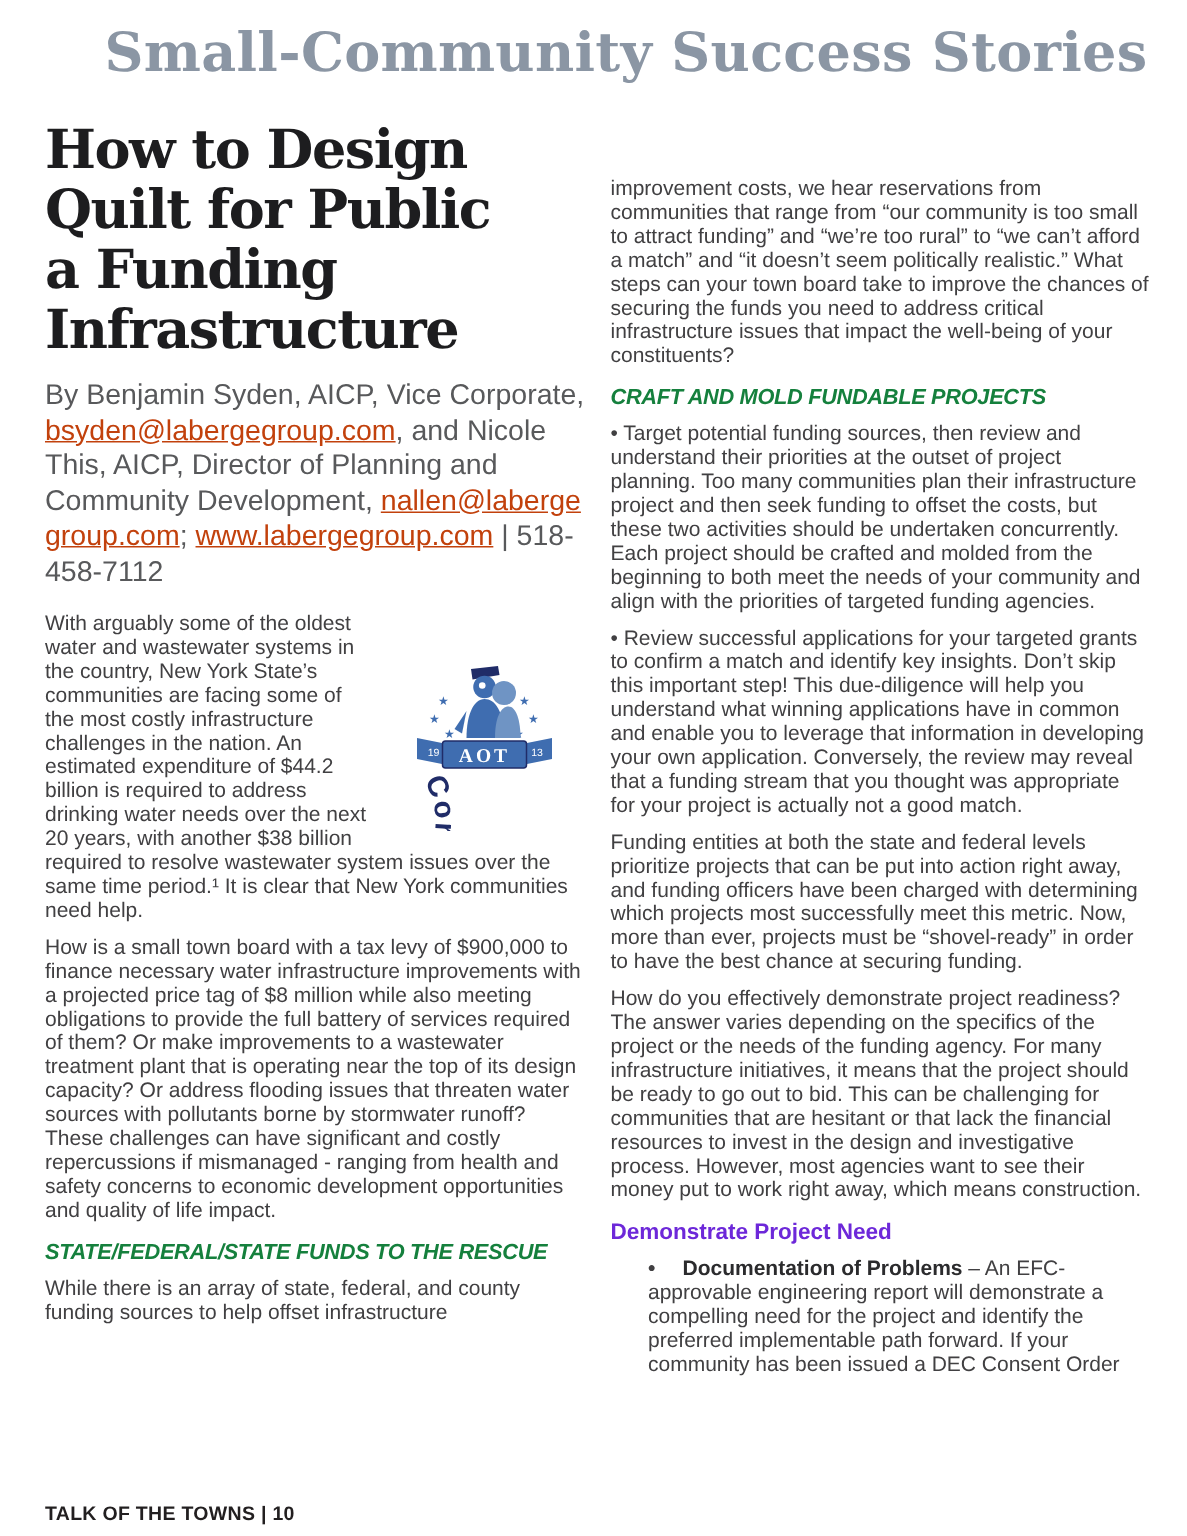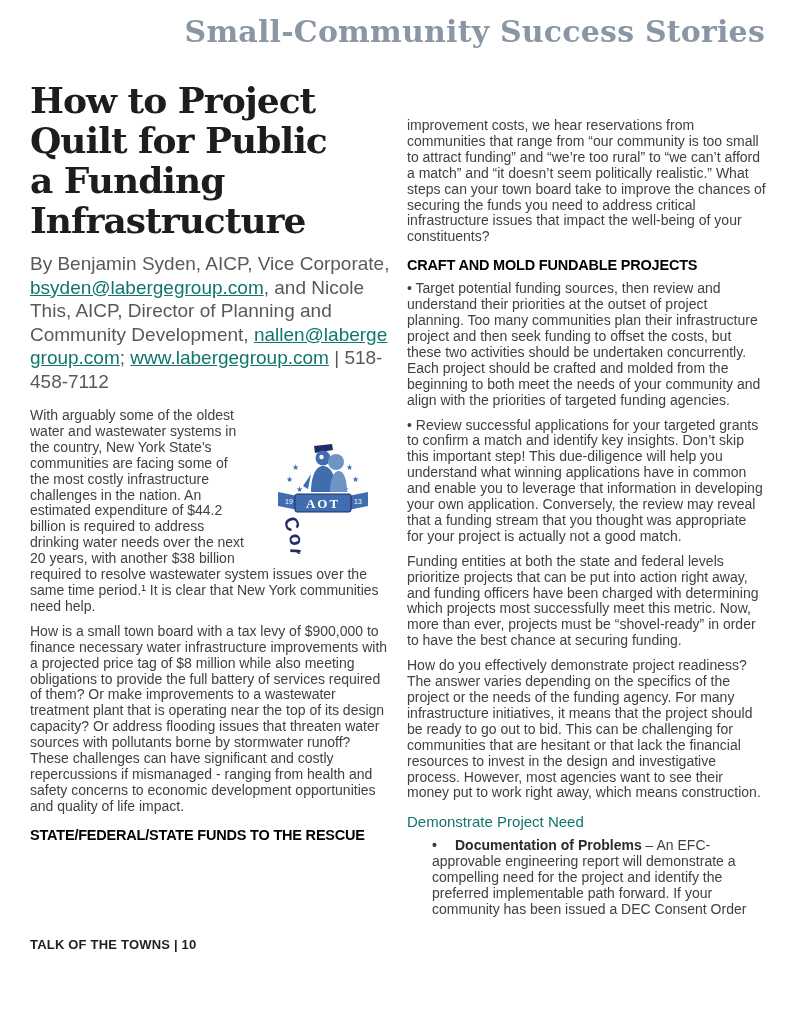"Small-Community Success Stories" .header-title { font-size: 30px -> 36px }
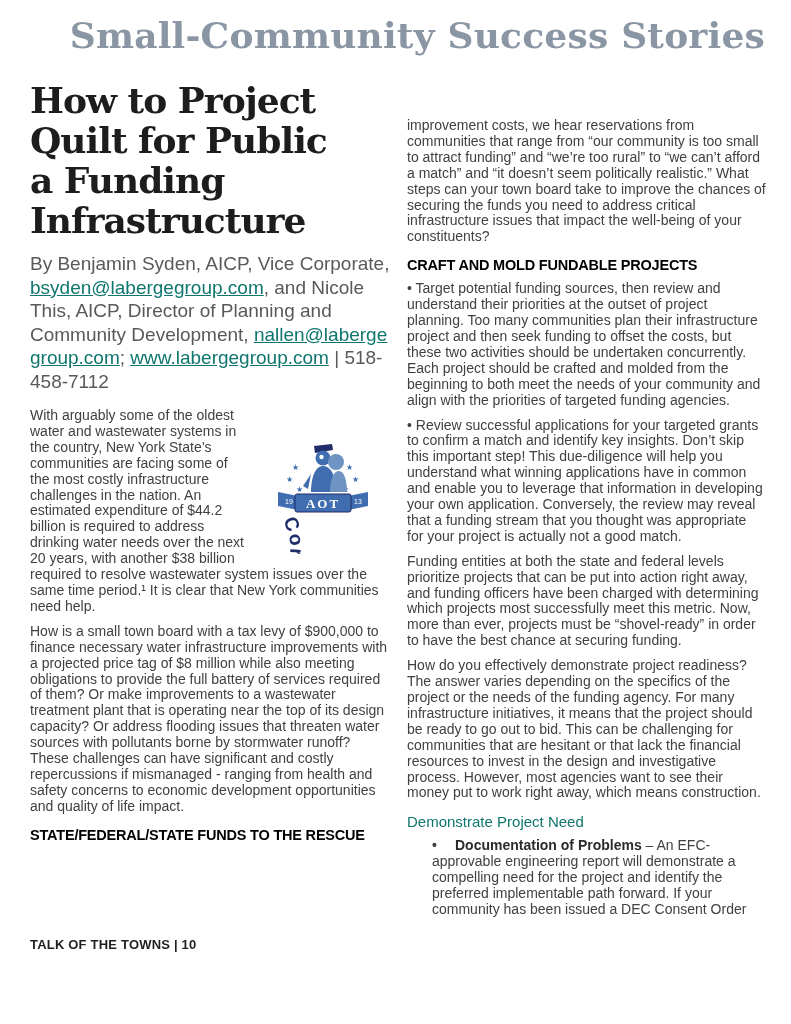"How to Project" span.title-line { text: Project -> Design }
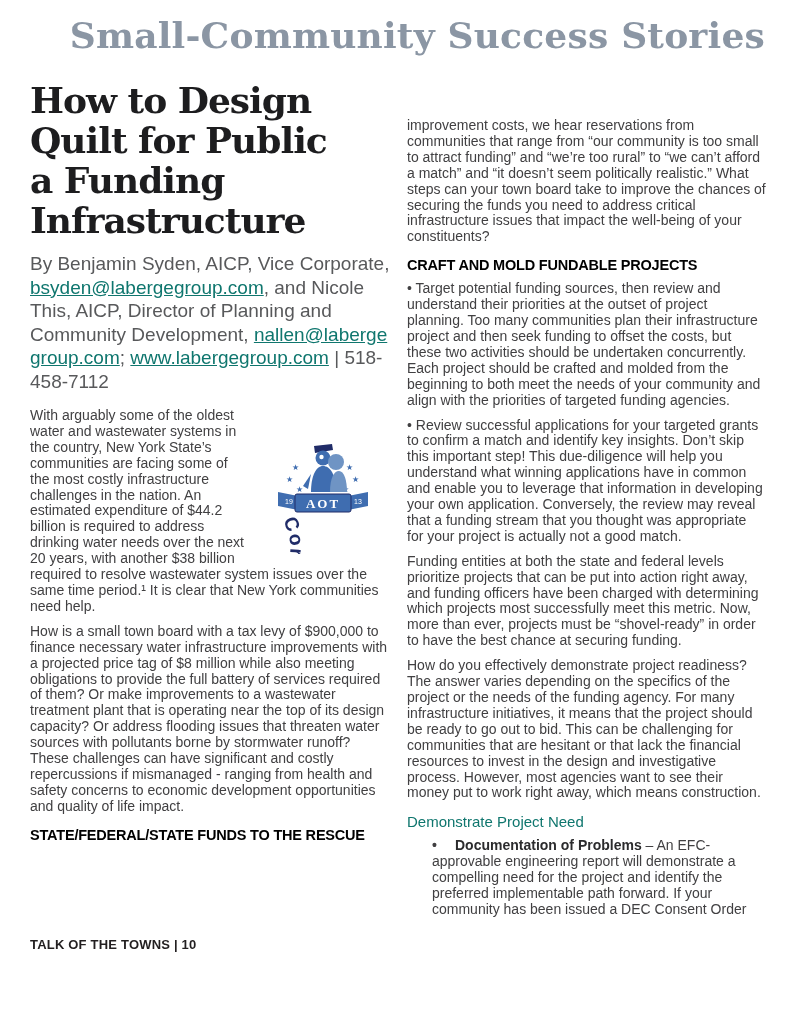"CRAFT AND MOLD FUNDABLE PROJECTS" .section-heading { color: #000000 -> #15803d; font-style: none -> italic }
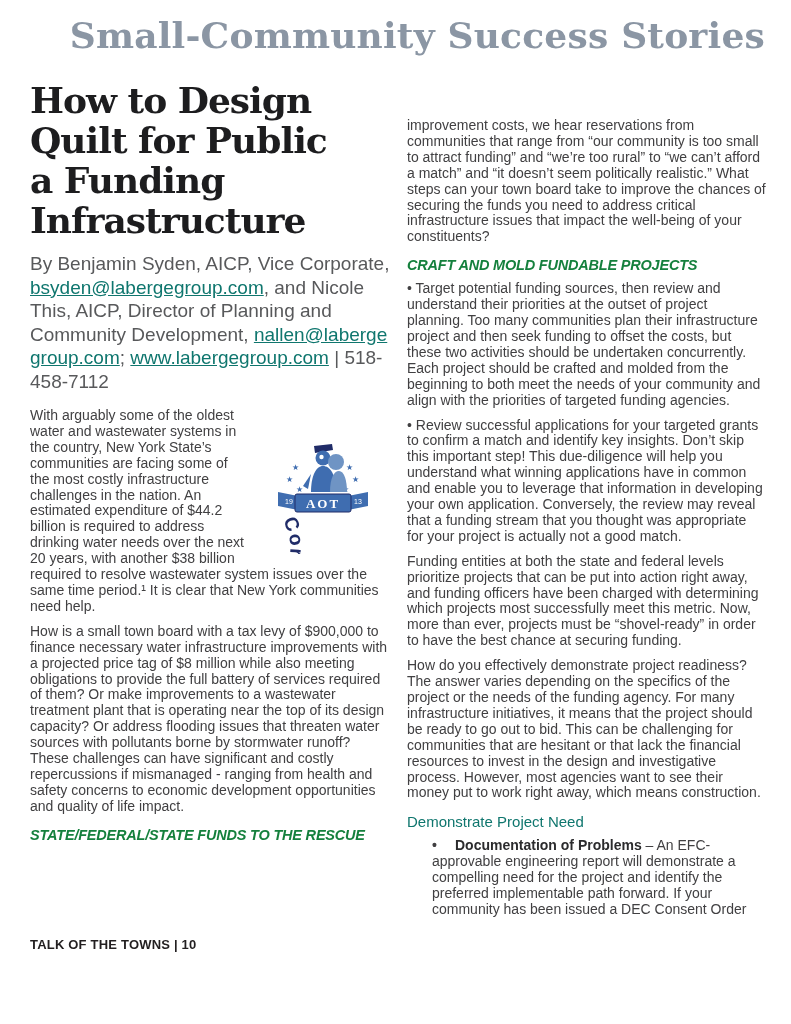"bsyden@labergegroup.com" .byline a { color: #0f766e -> #c2410c }
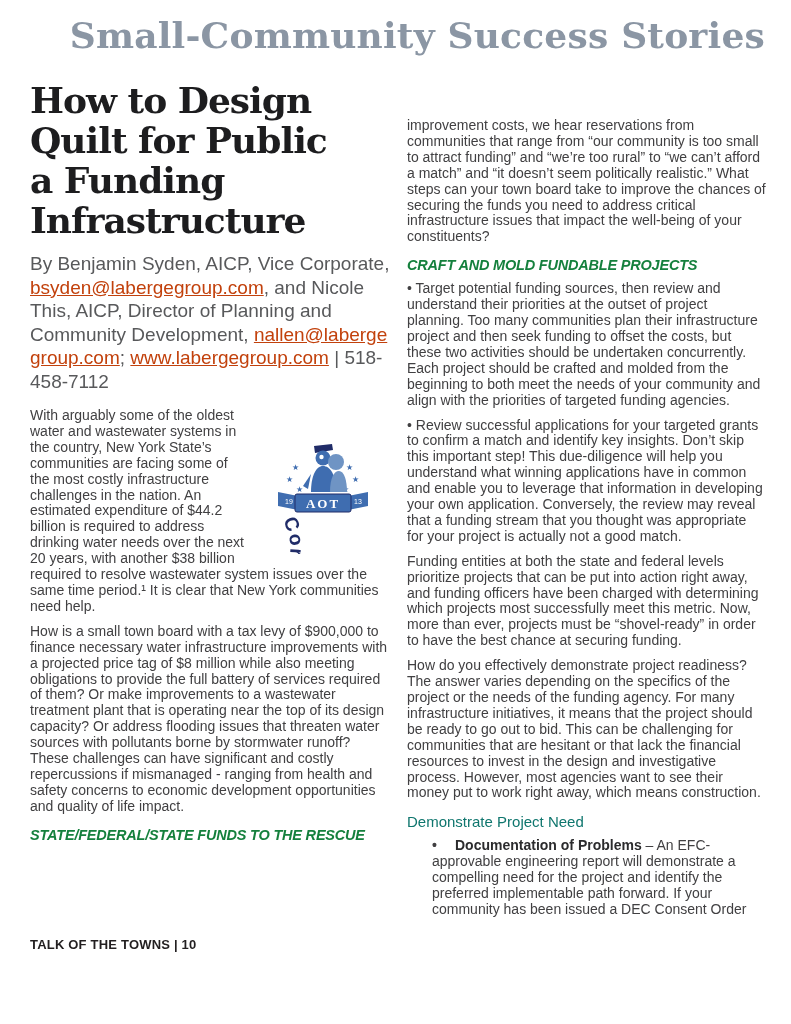"Demonstrate Project Need" .sub-heading { color: #0f766e -> #6d28d9; font-weight: normal -> bold }
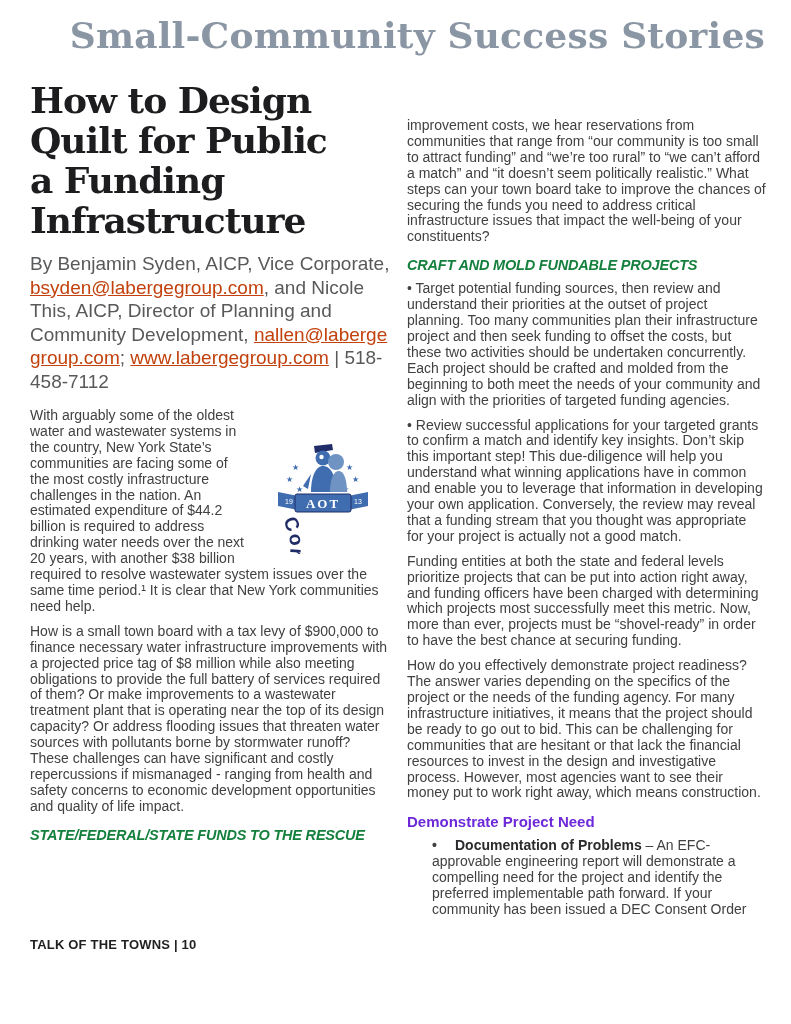"While there is an array" p.body-p { html: none -> <p><span>While there is an array of state, federal, and county funding sources to help offset infrastructure</span></p> }
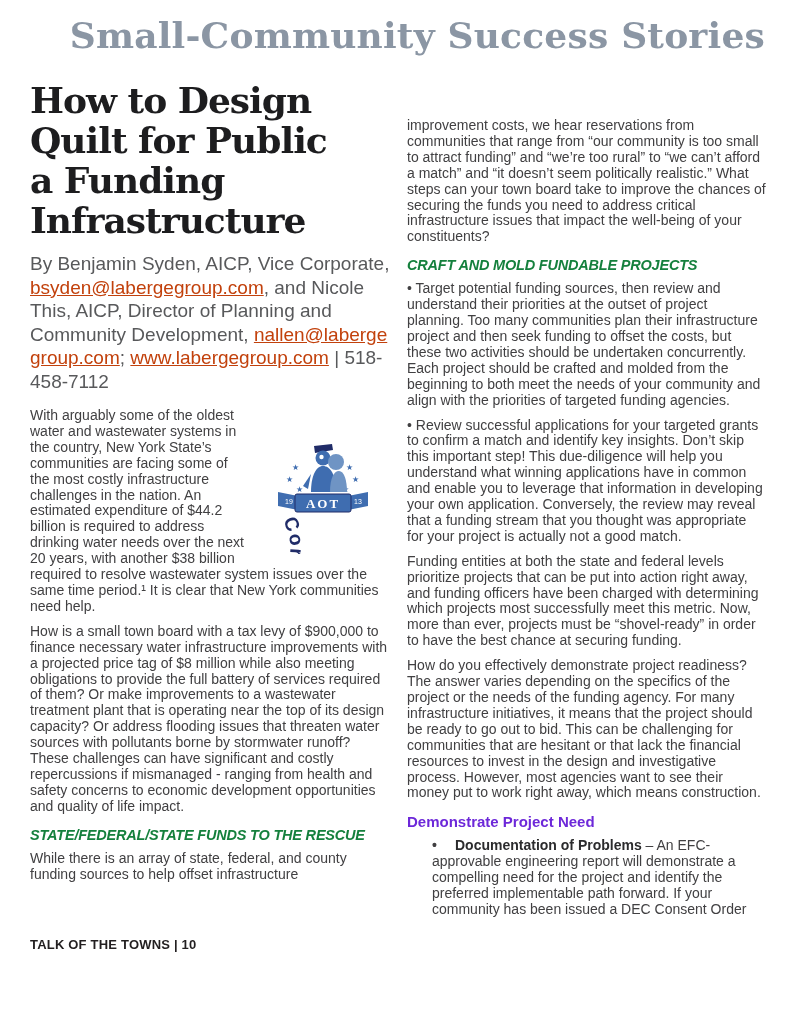"TALK OF THE TOWNS |" .footer { top: 937px -> 1001px }
